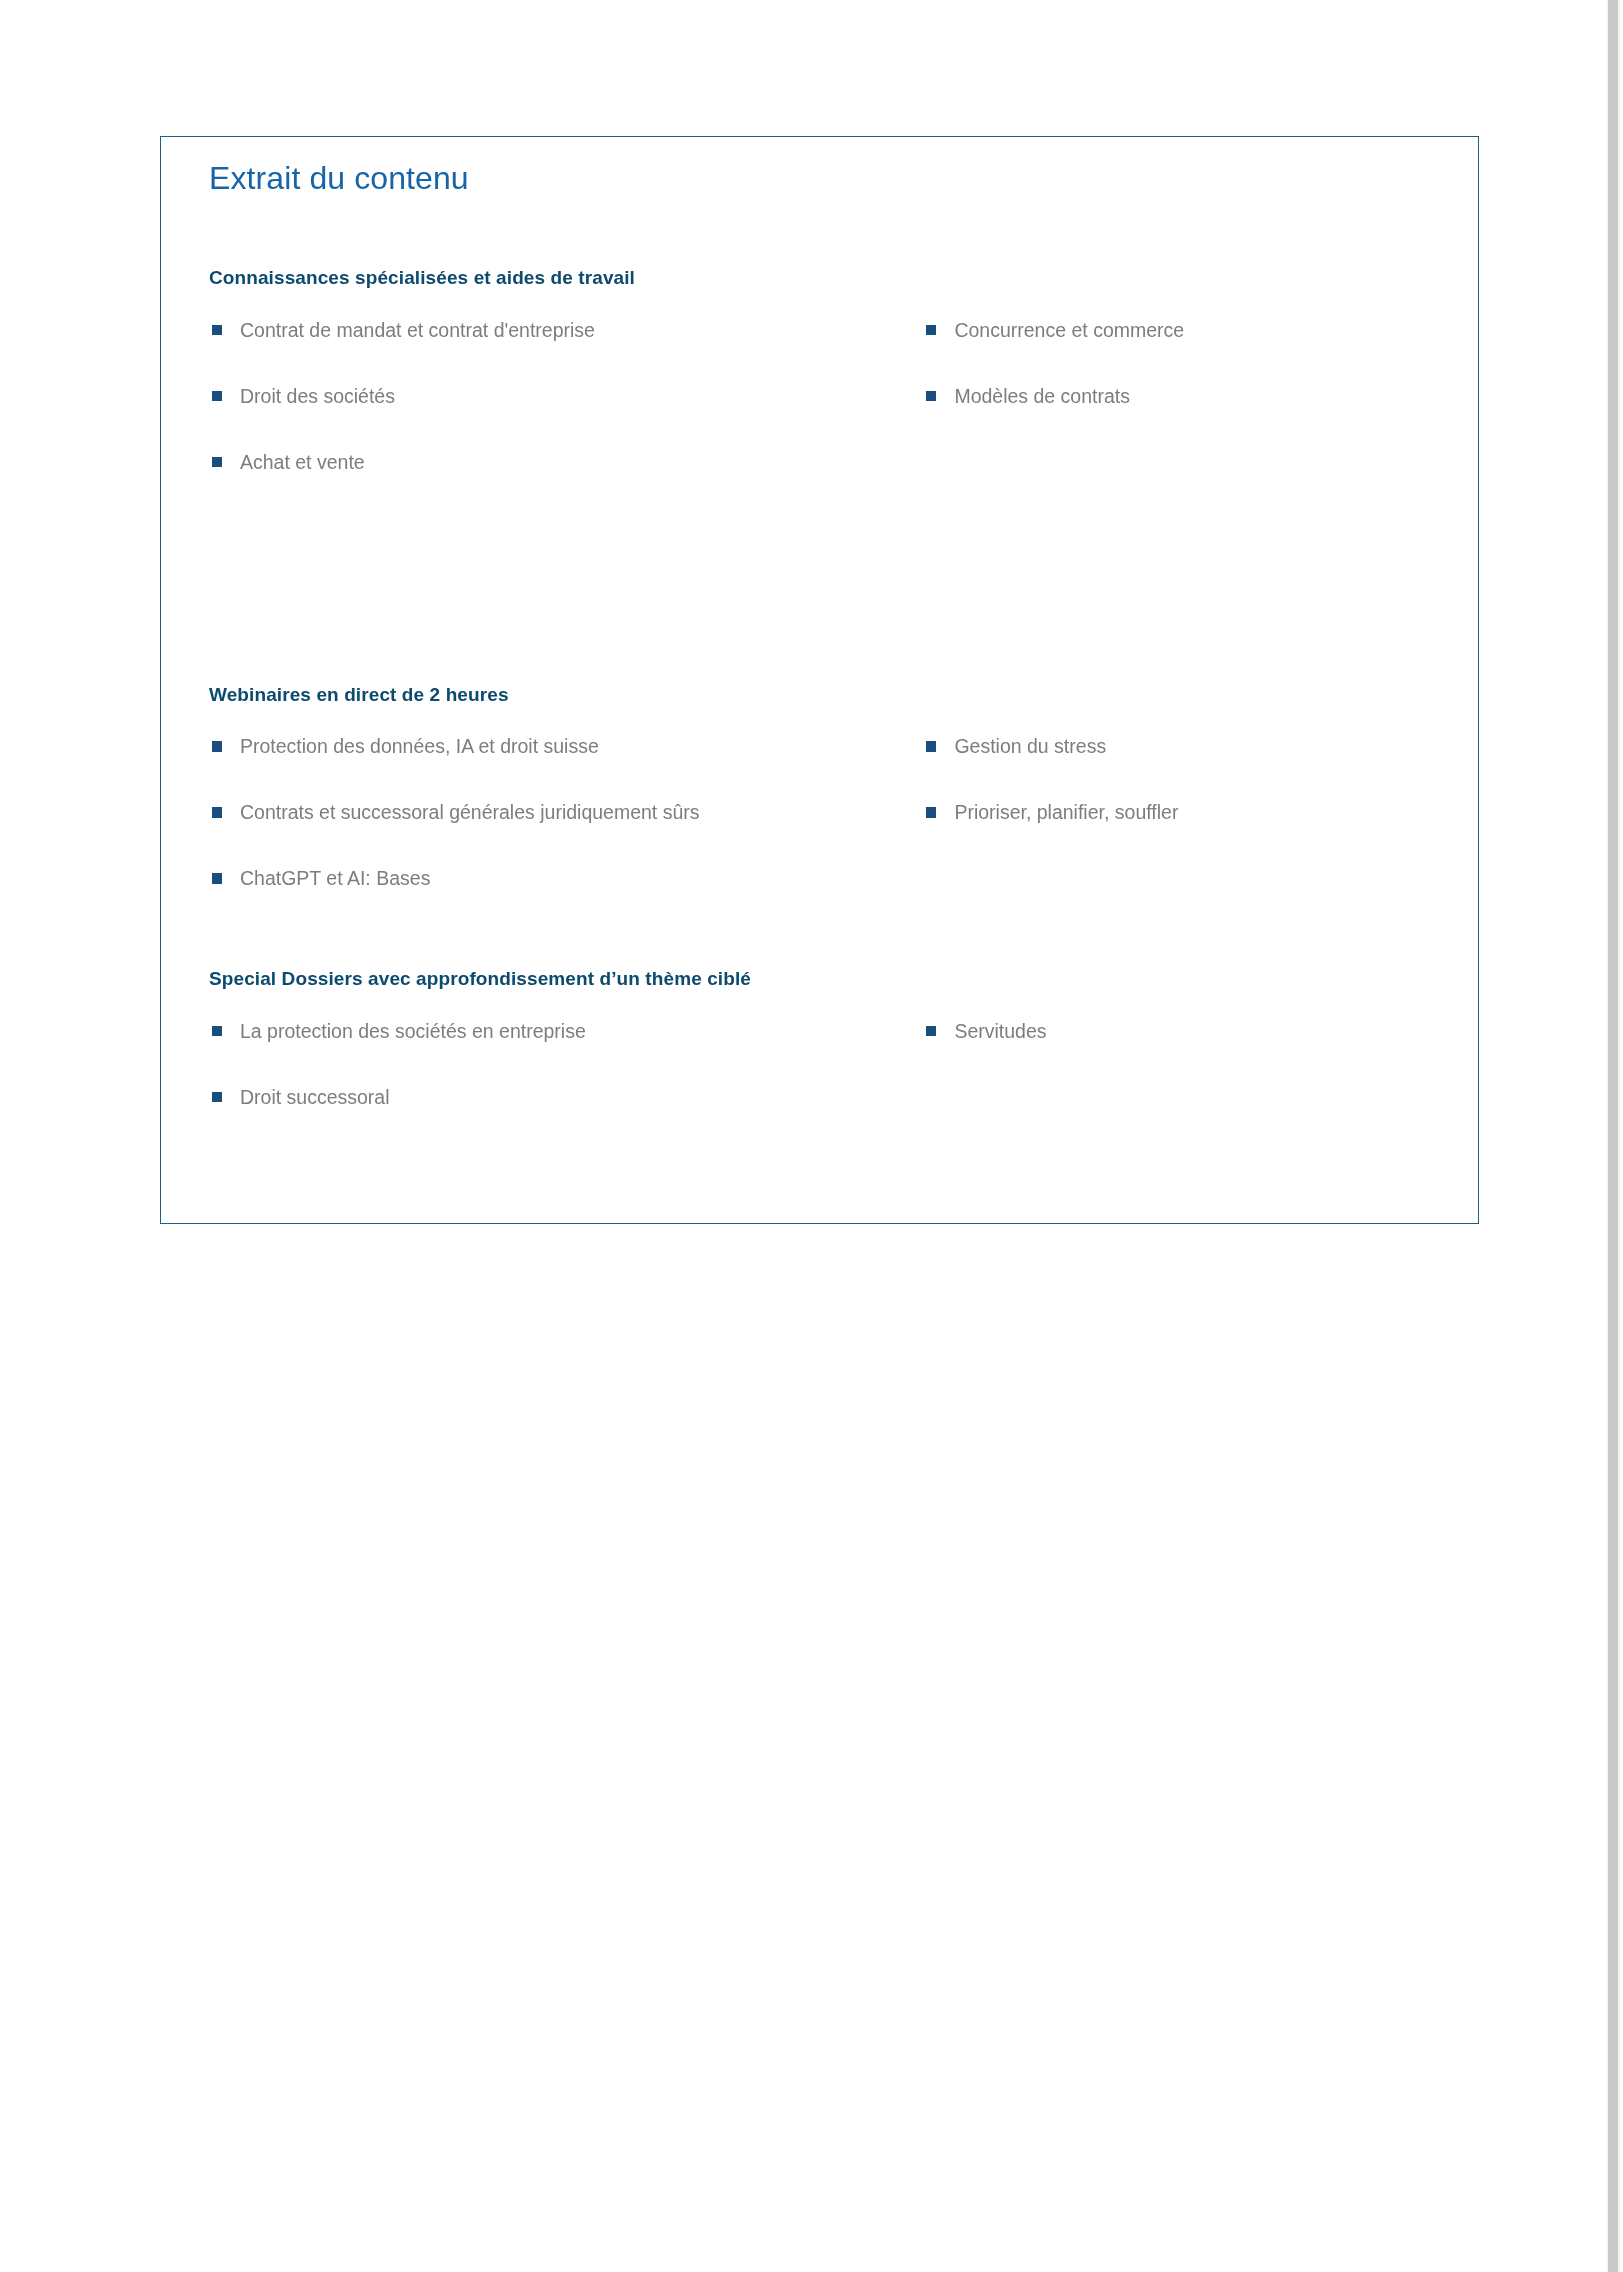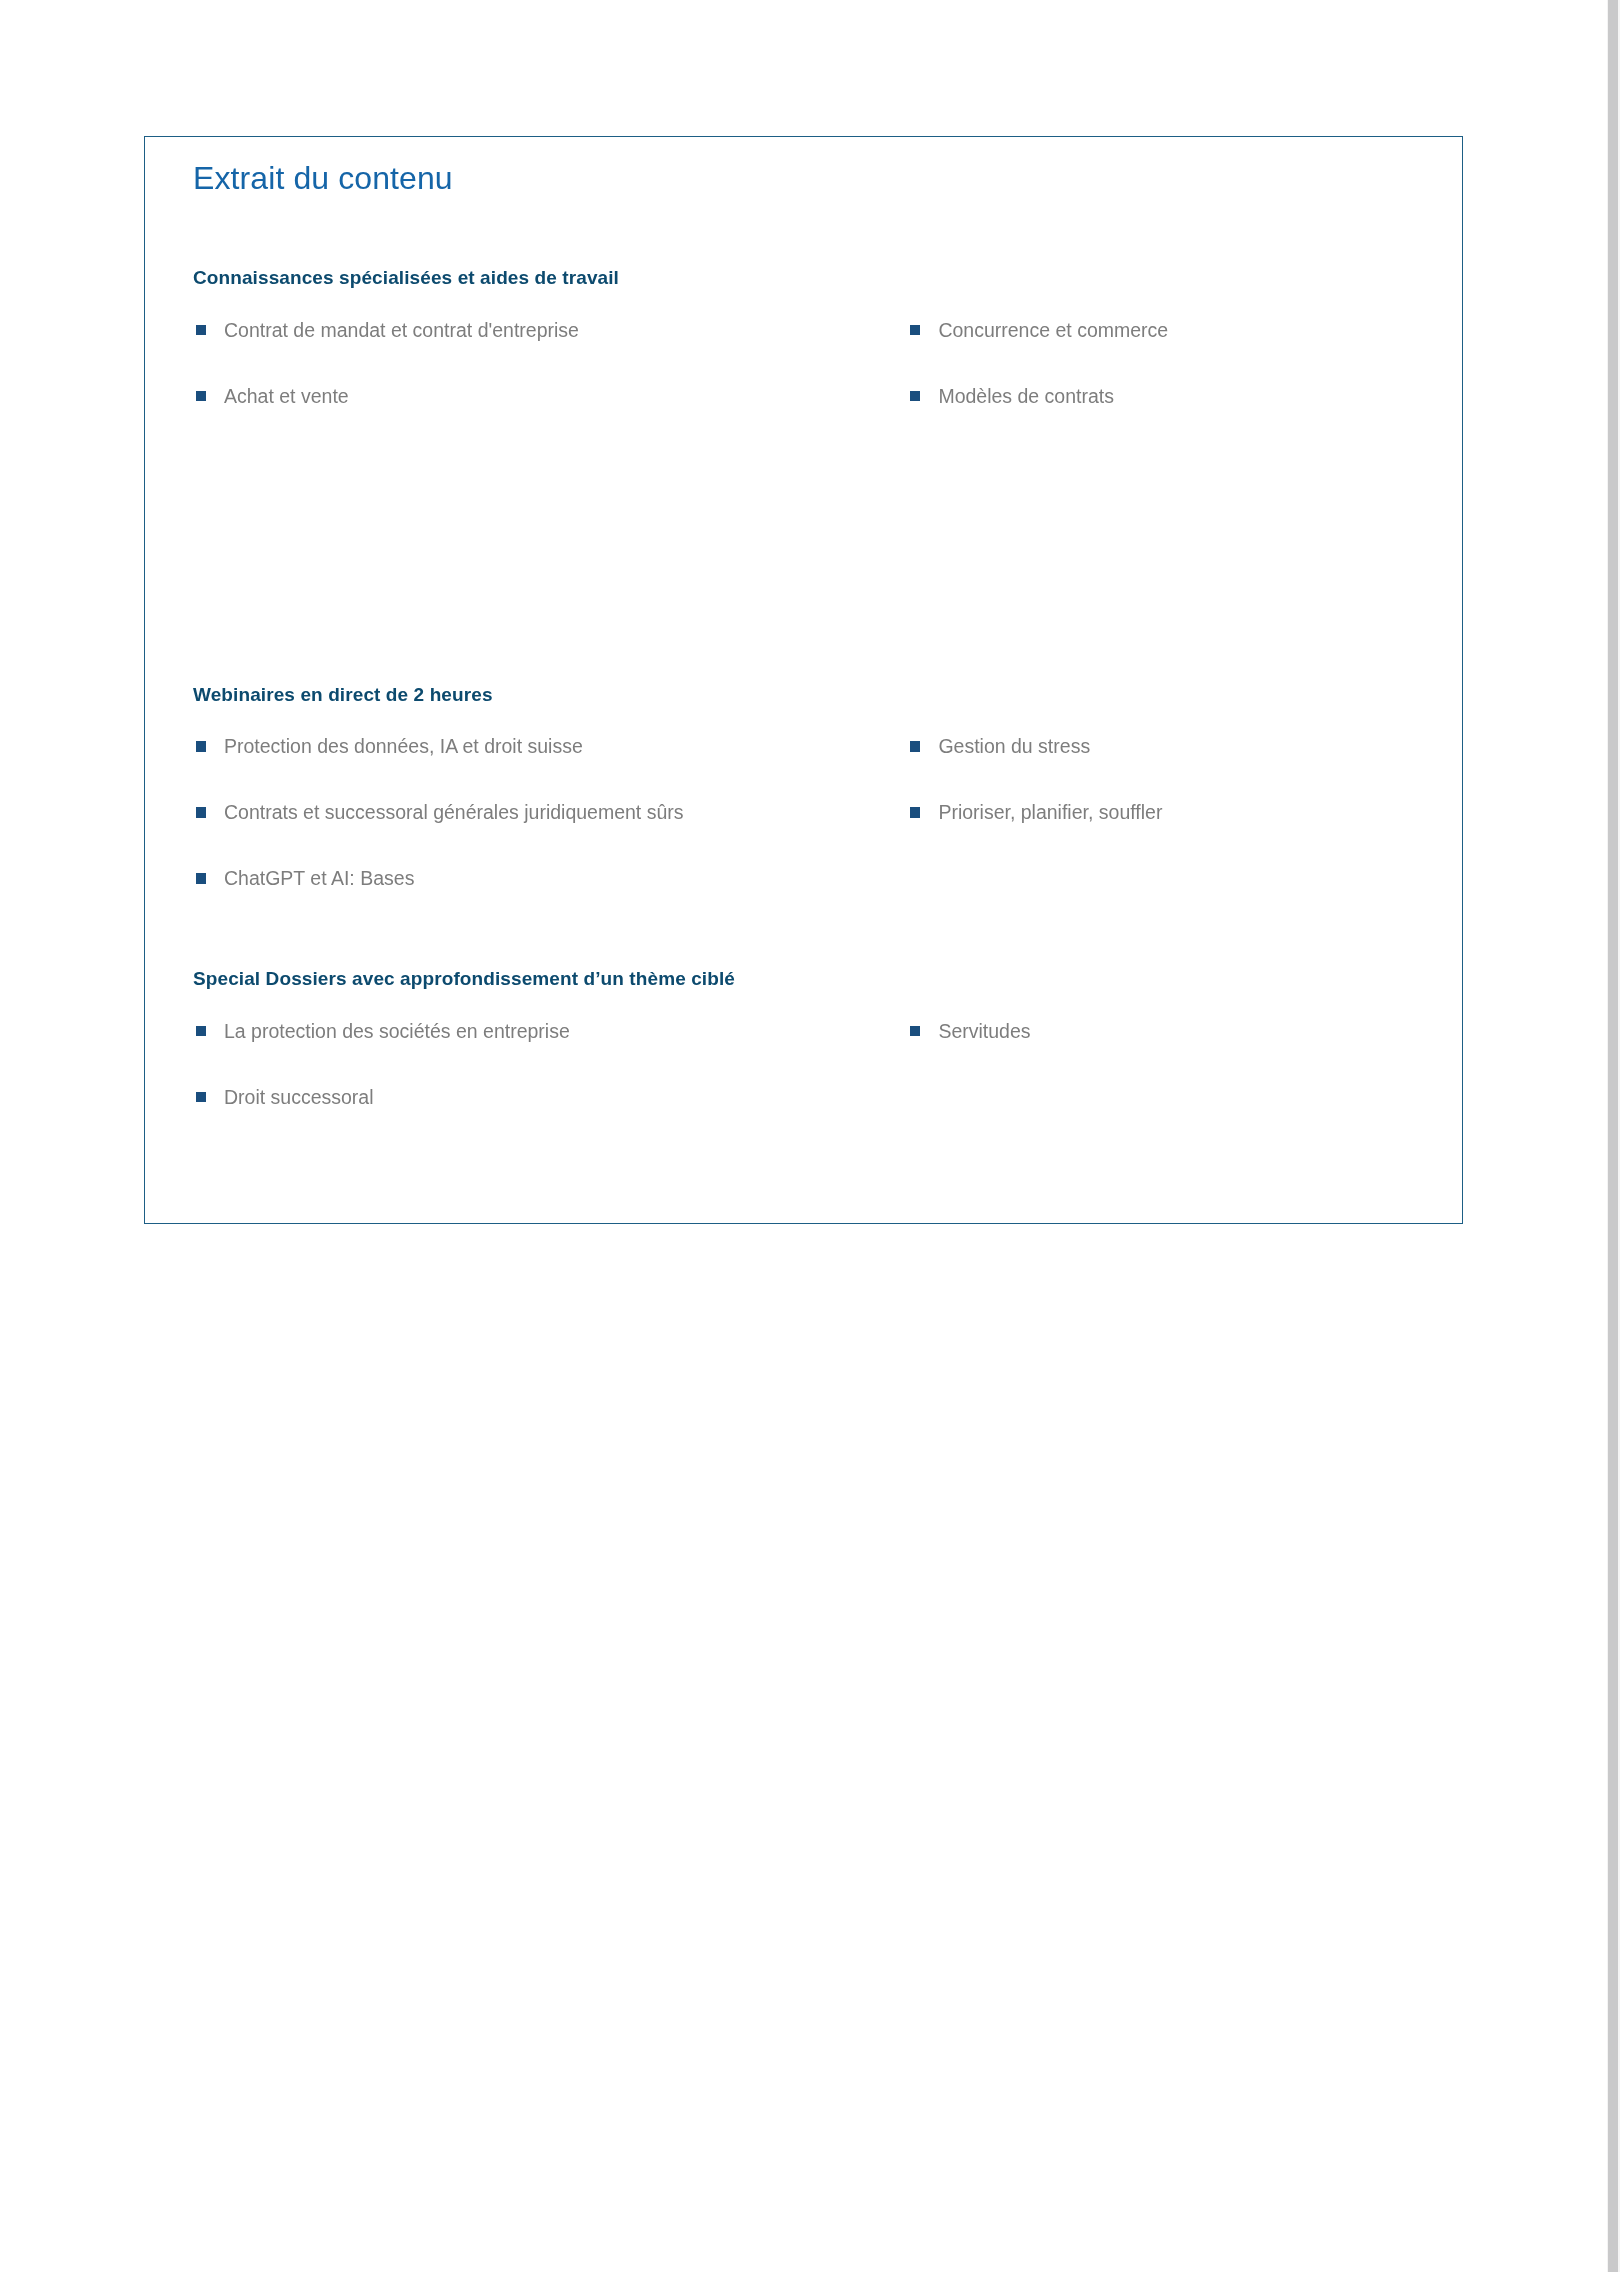"Extrait du contenu" .panel { left: 144px -> 160px }
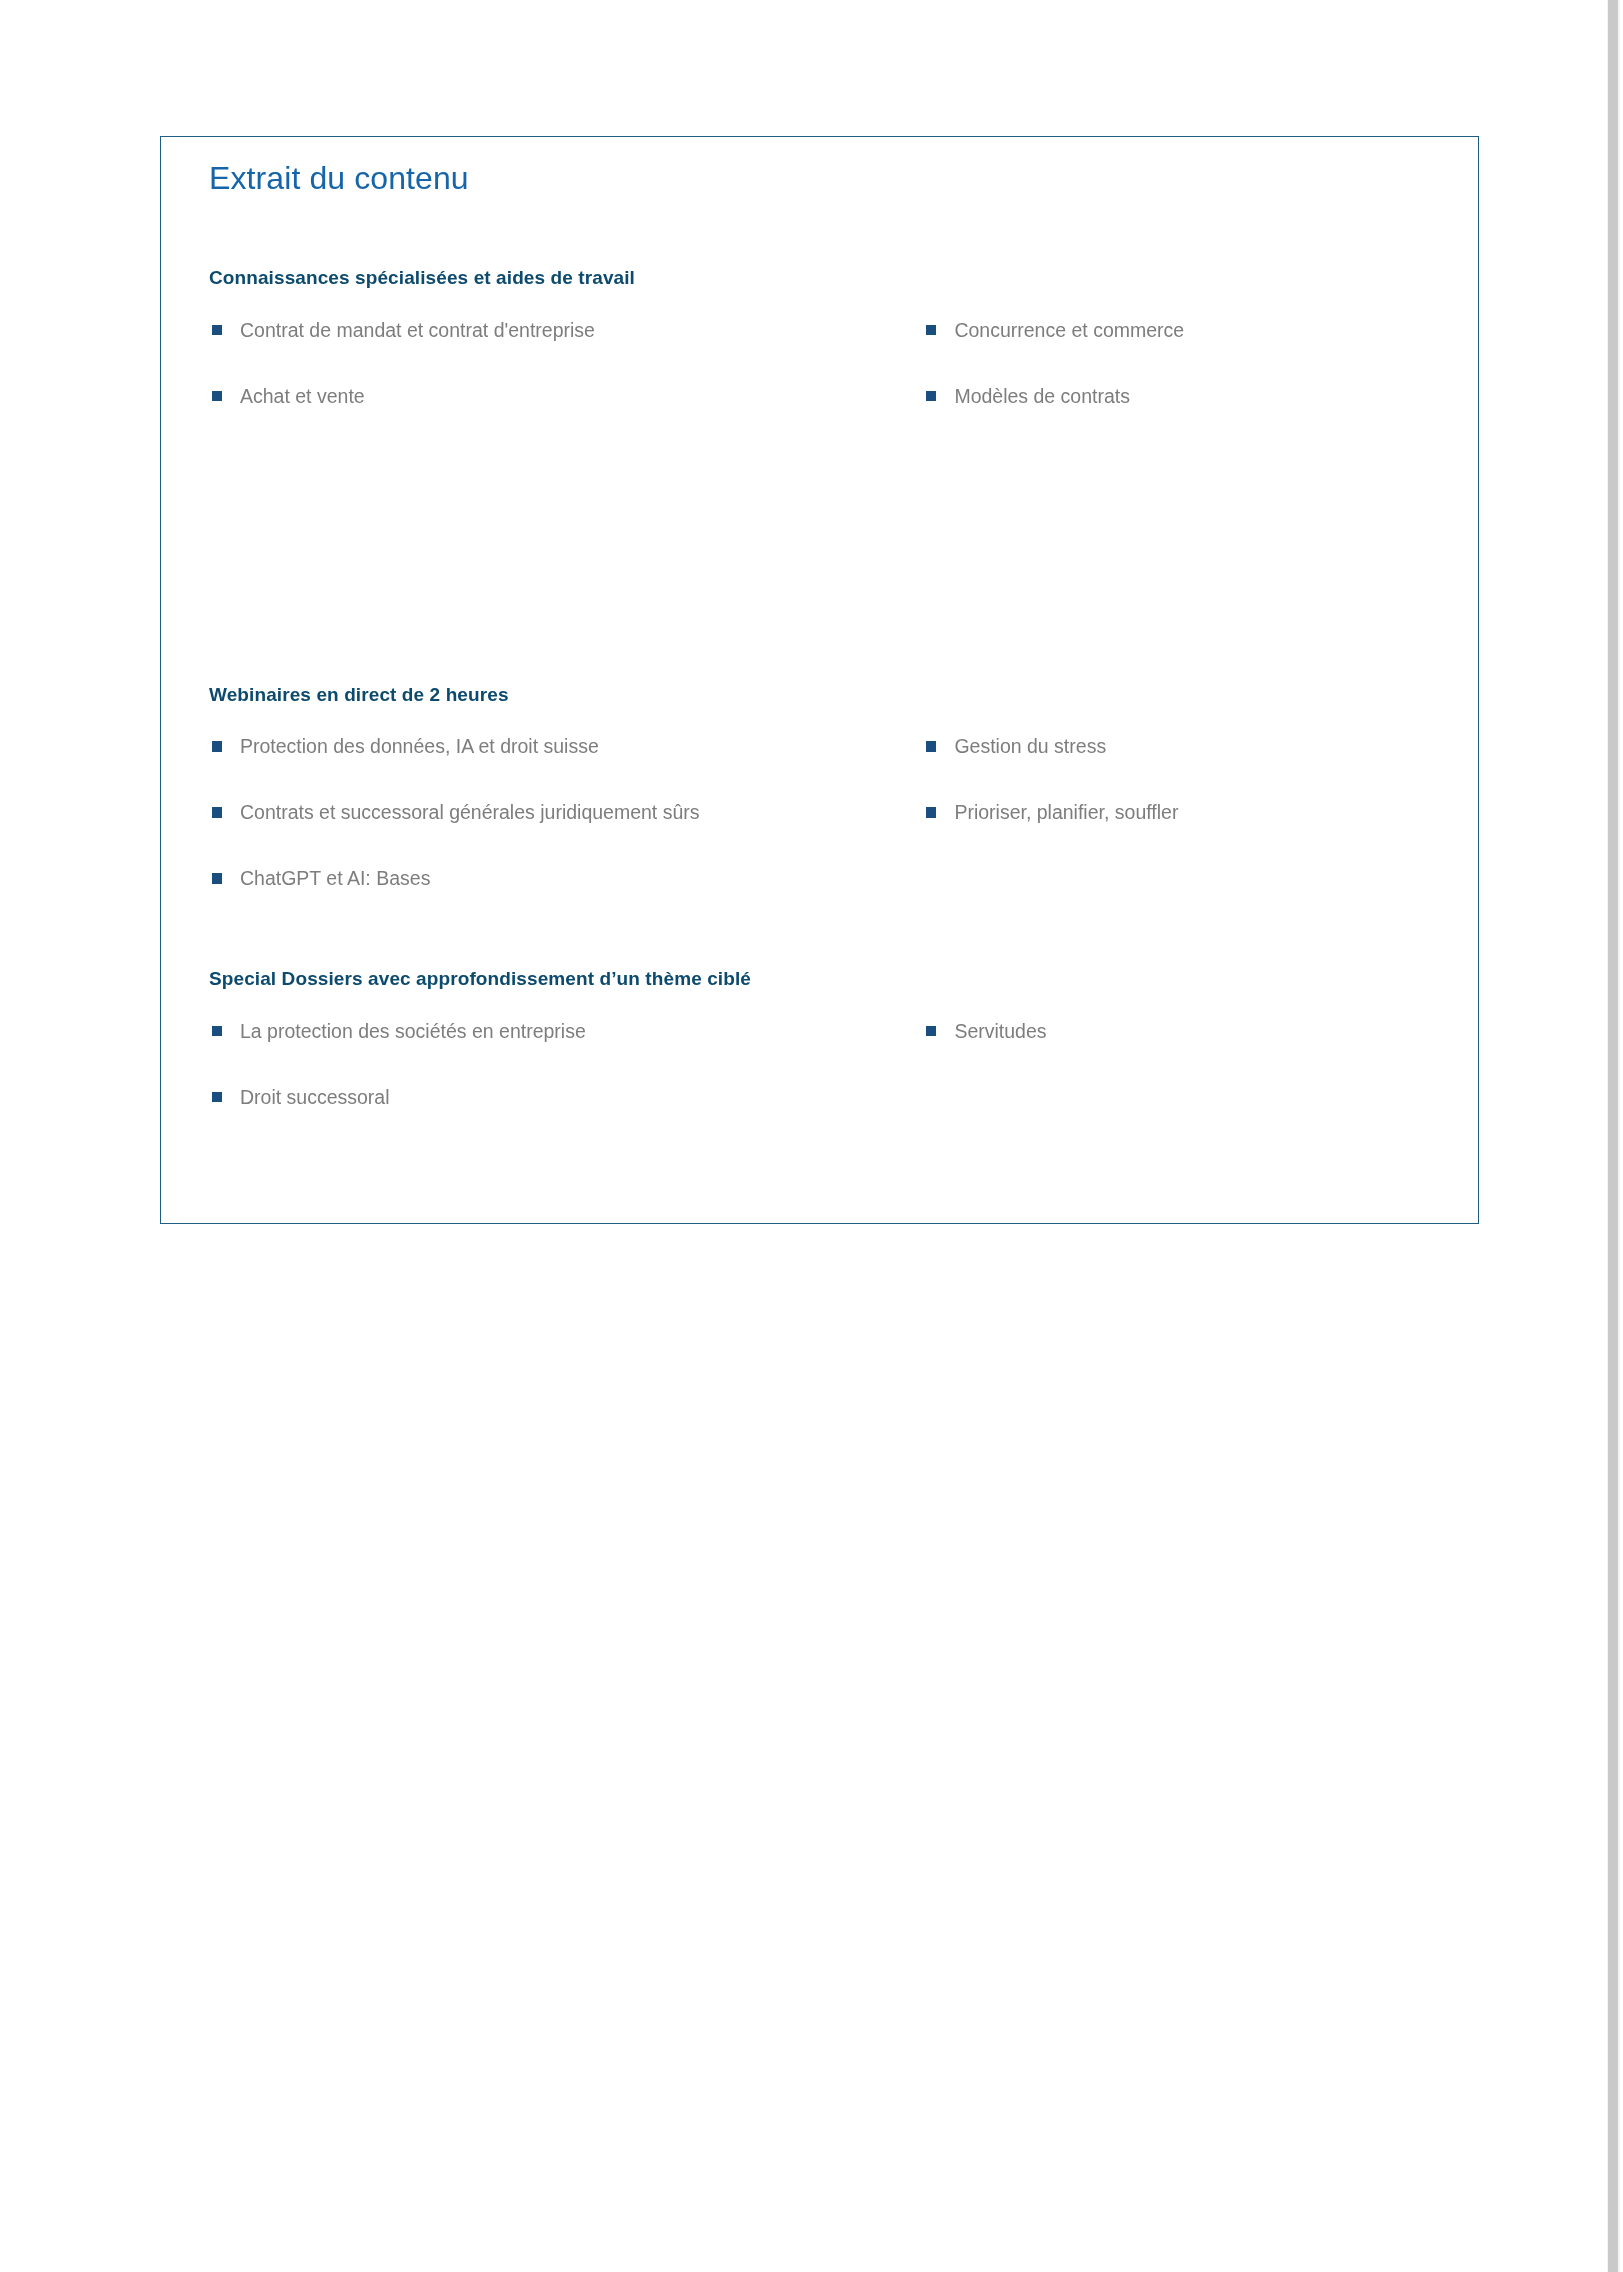"Droit des sociétés" div.bullet-row { html: none -> <div> <span></span> <span>Droit des sociétés</span> </div> }
